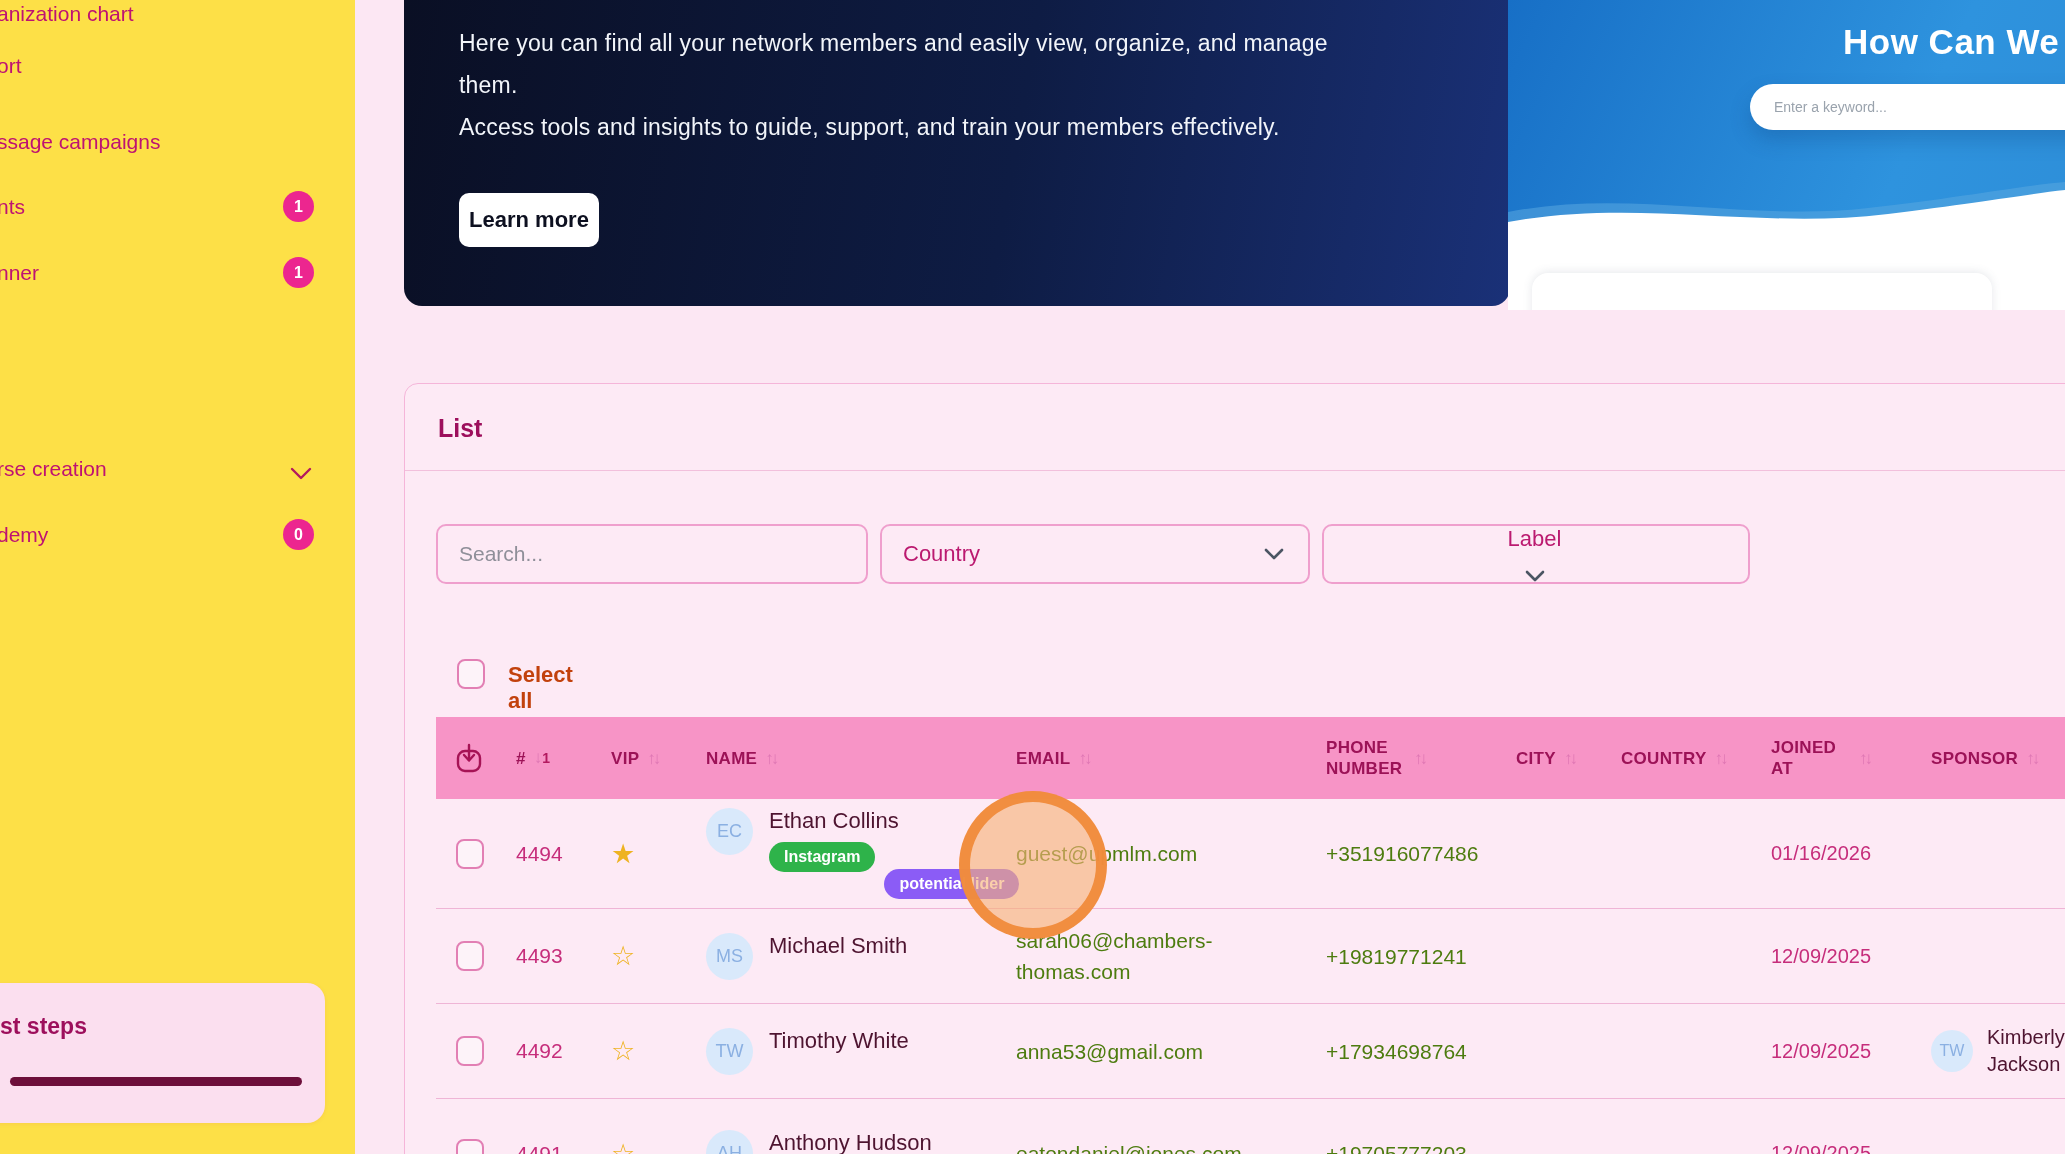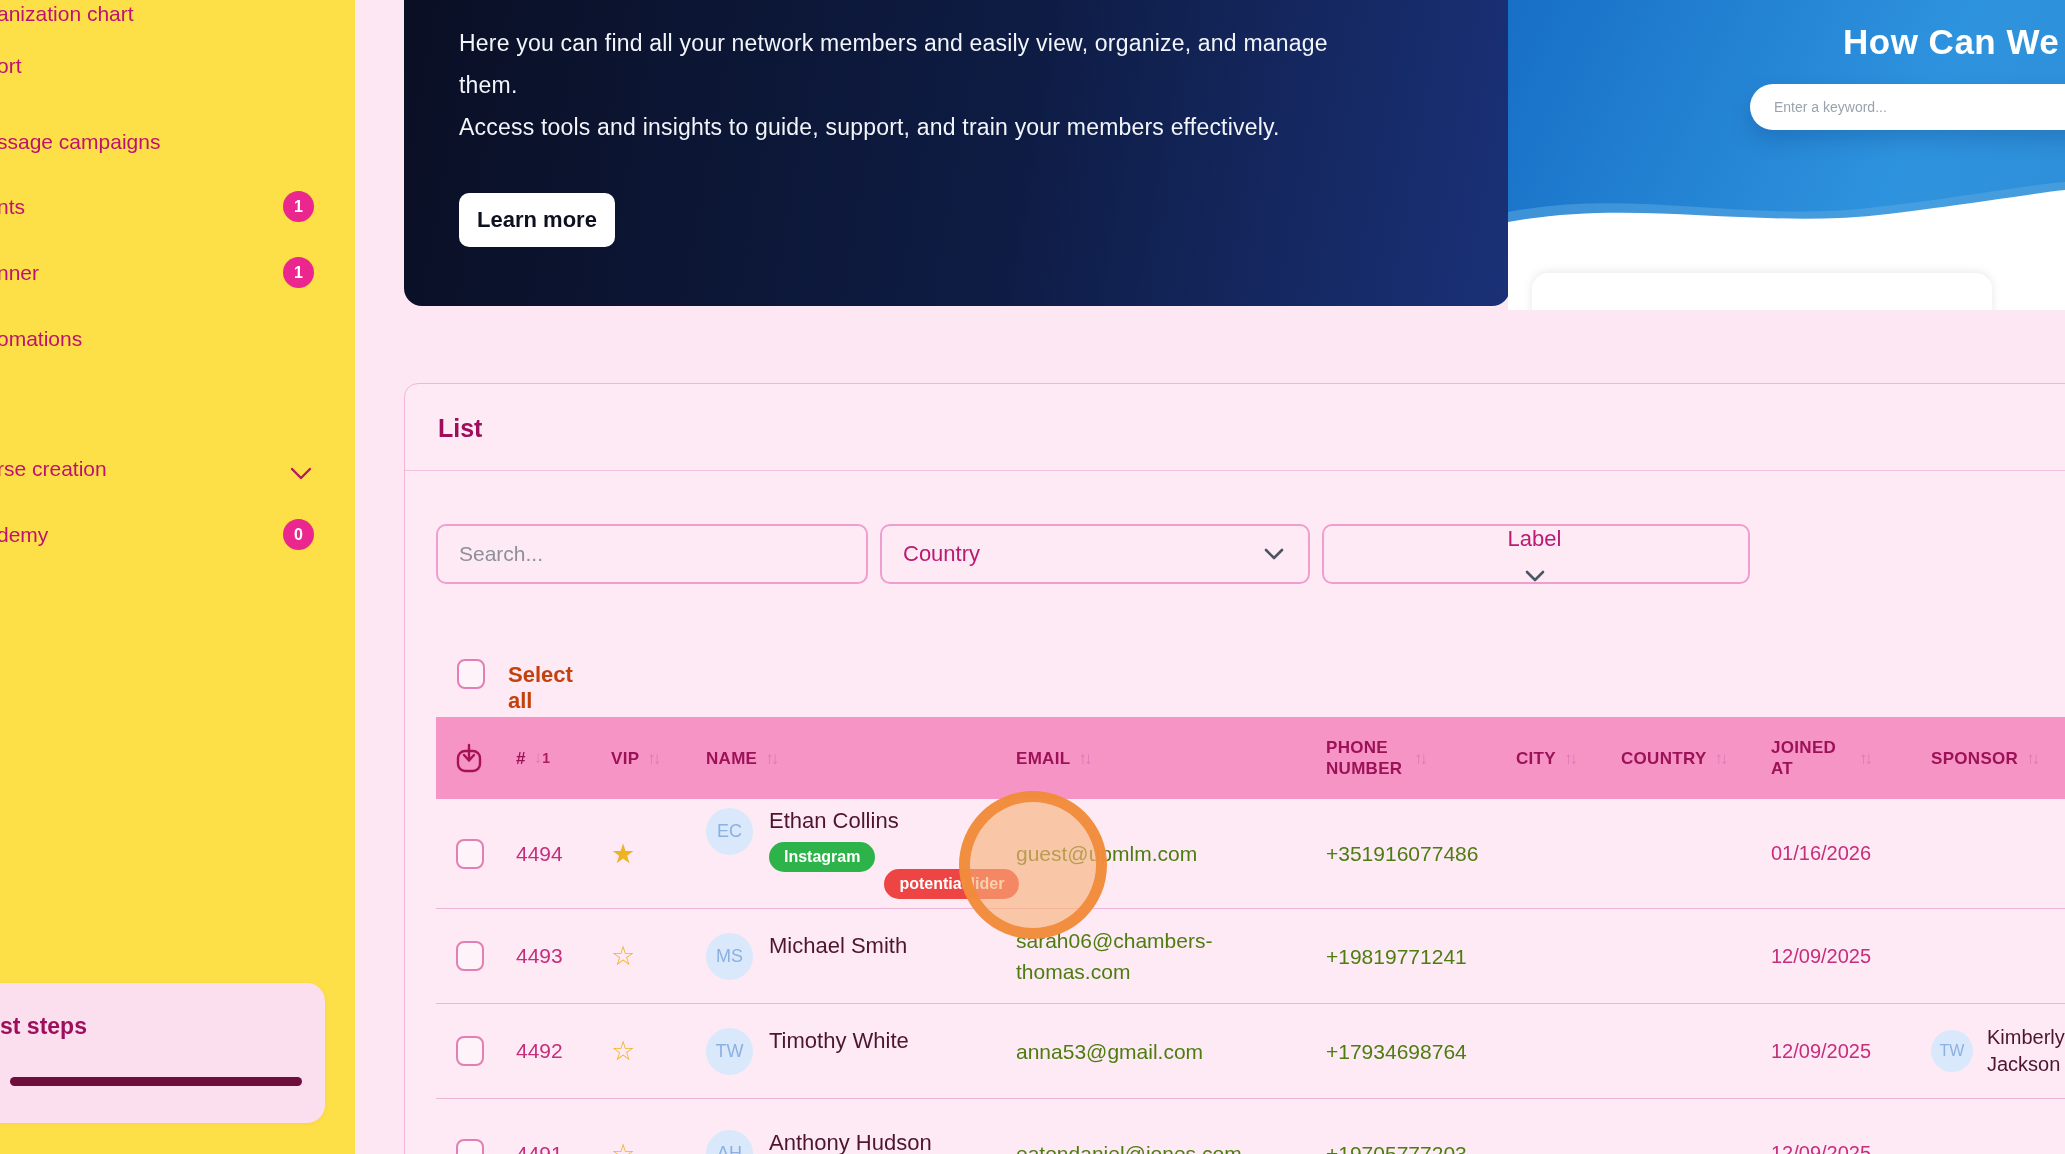"Learn more" .banner .learn-btn { width: 156px -> 140px }
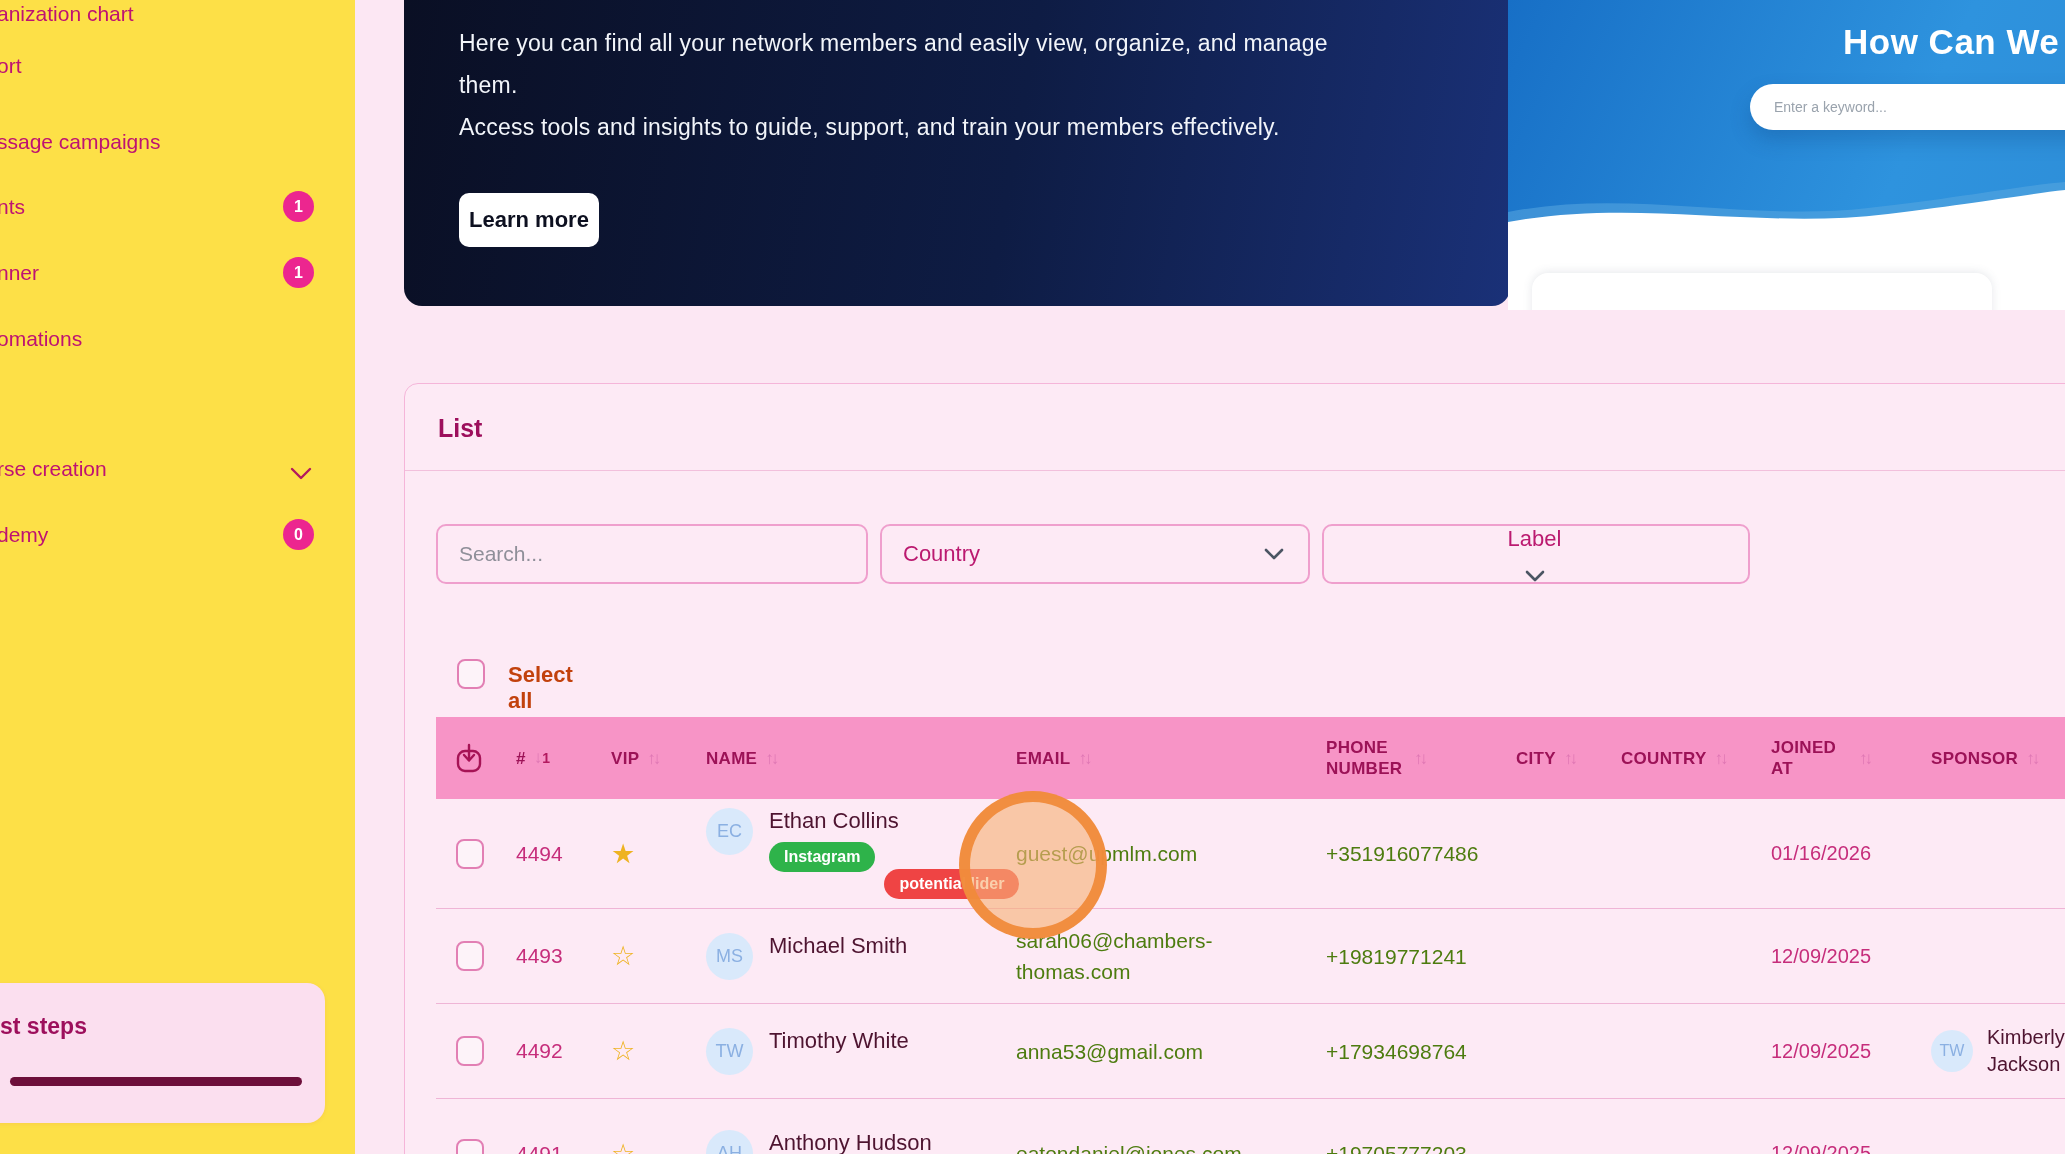"omations" div.side-item { html: <div> <span>omations</span> </div> -> none }
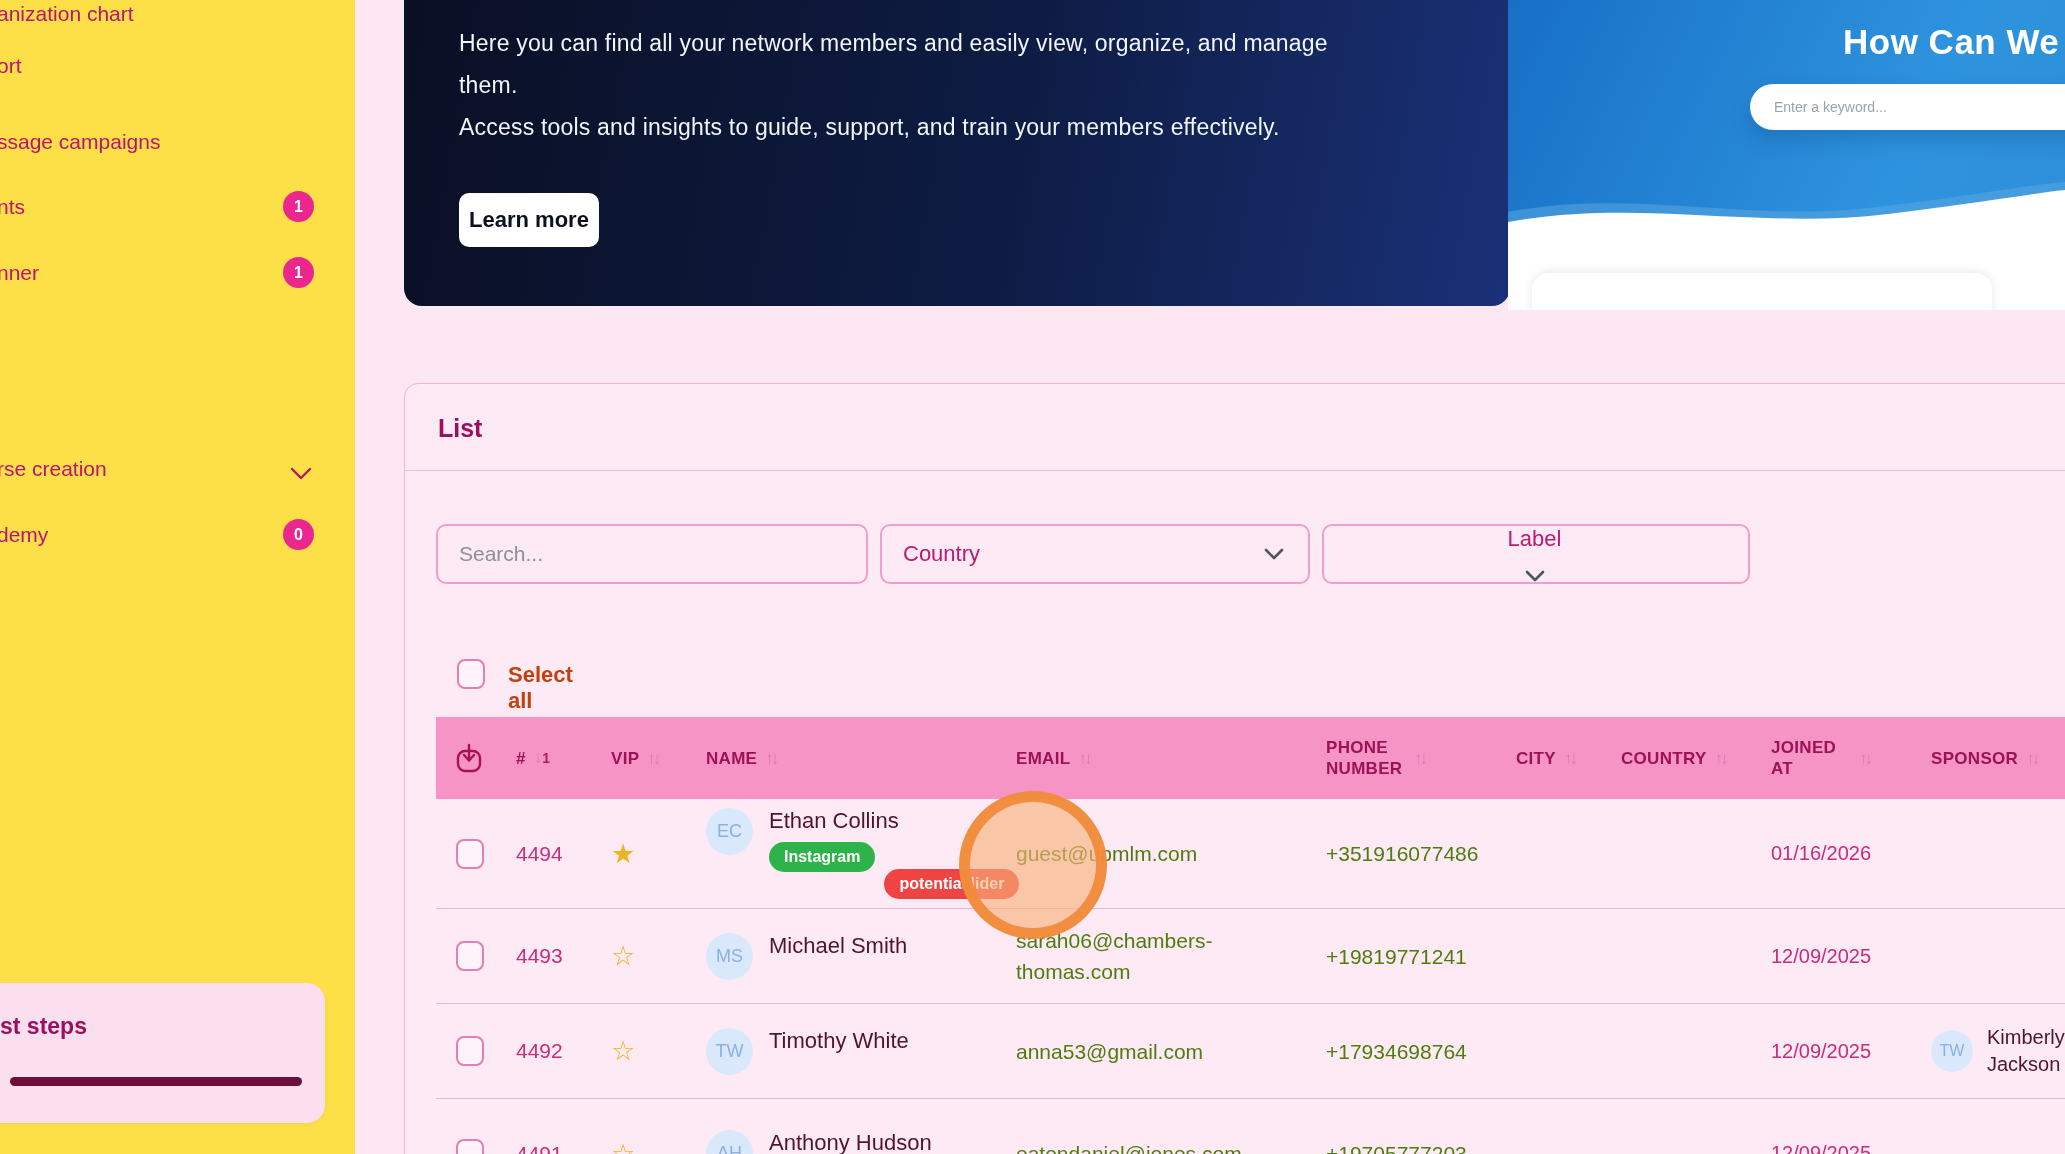"potential lider" span.badge { background: #ef4444 -> #8b5cf6 }
